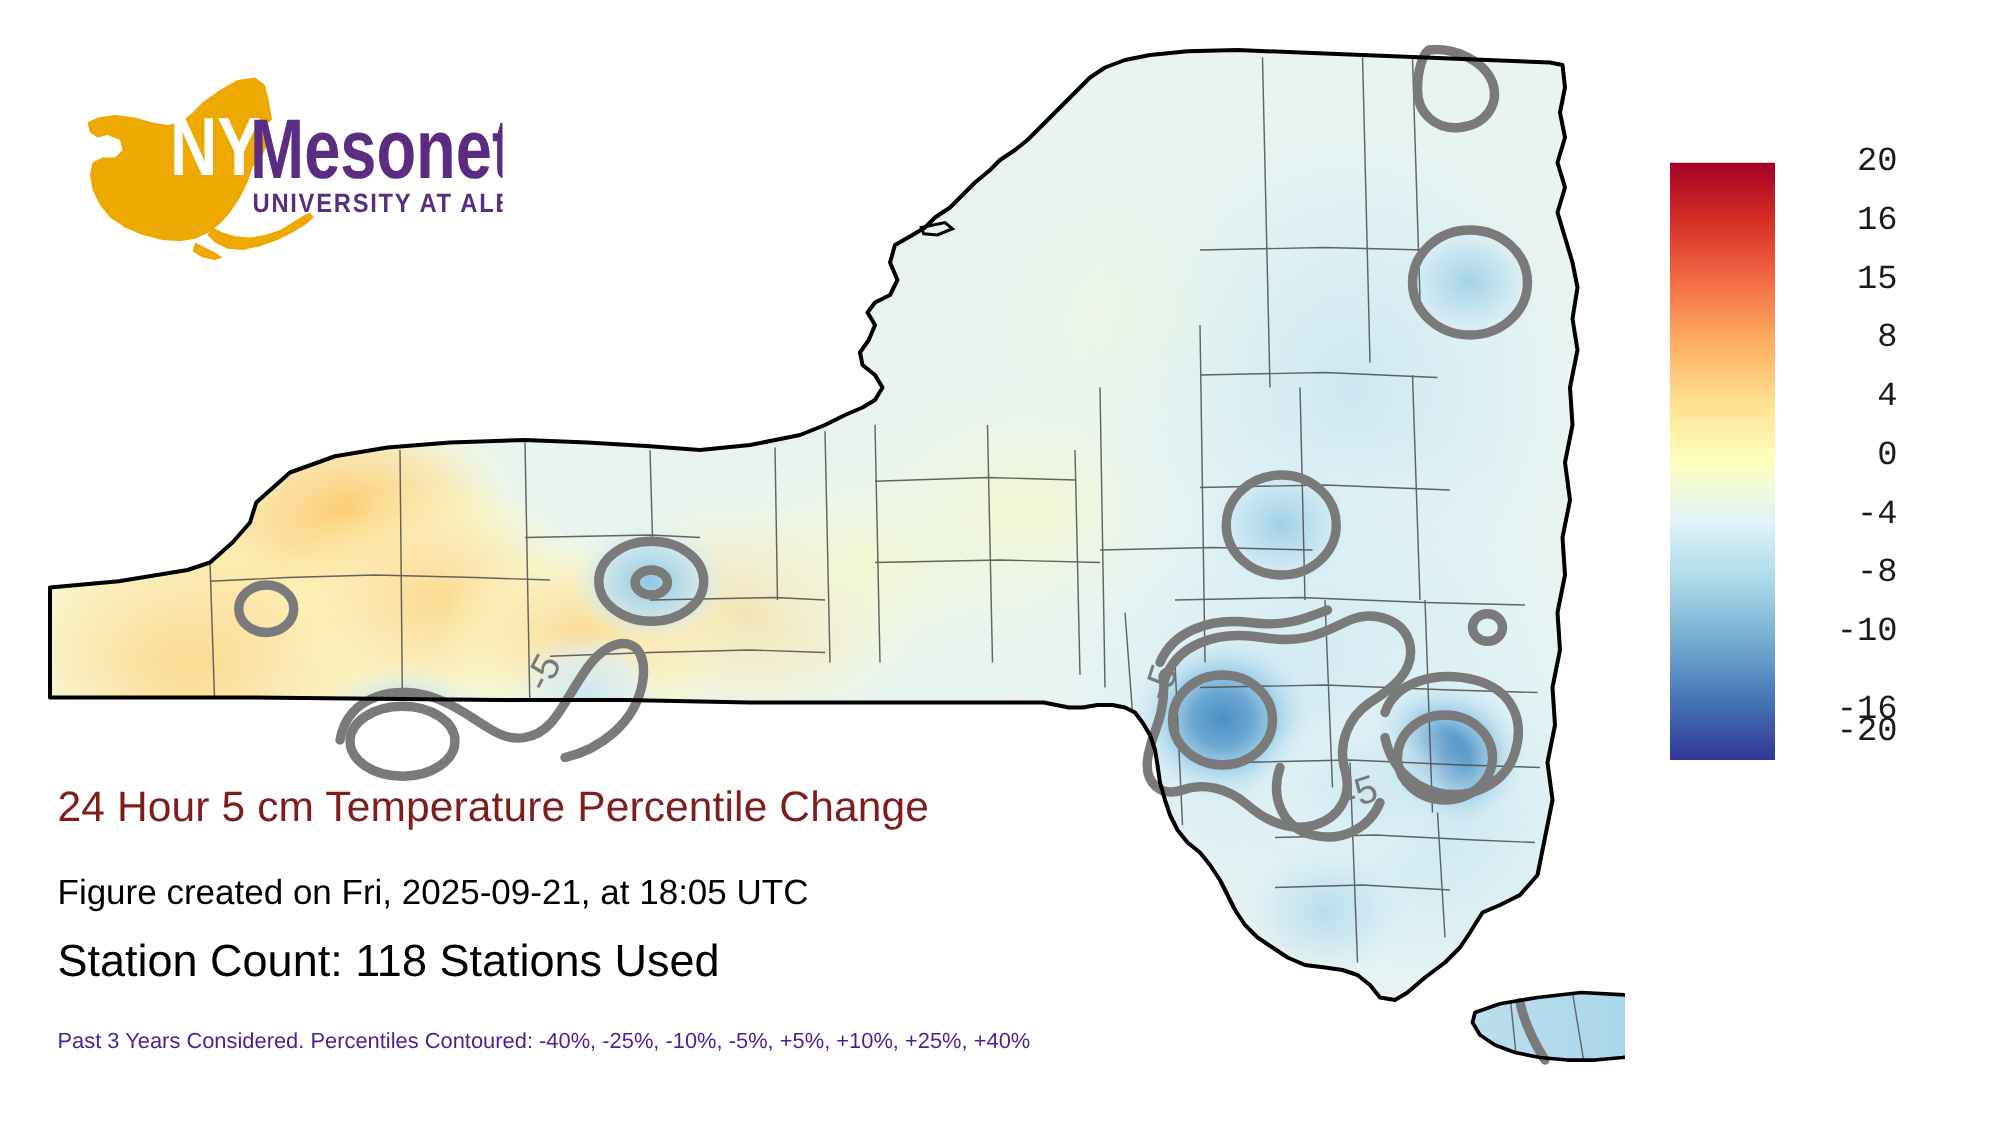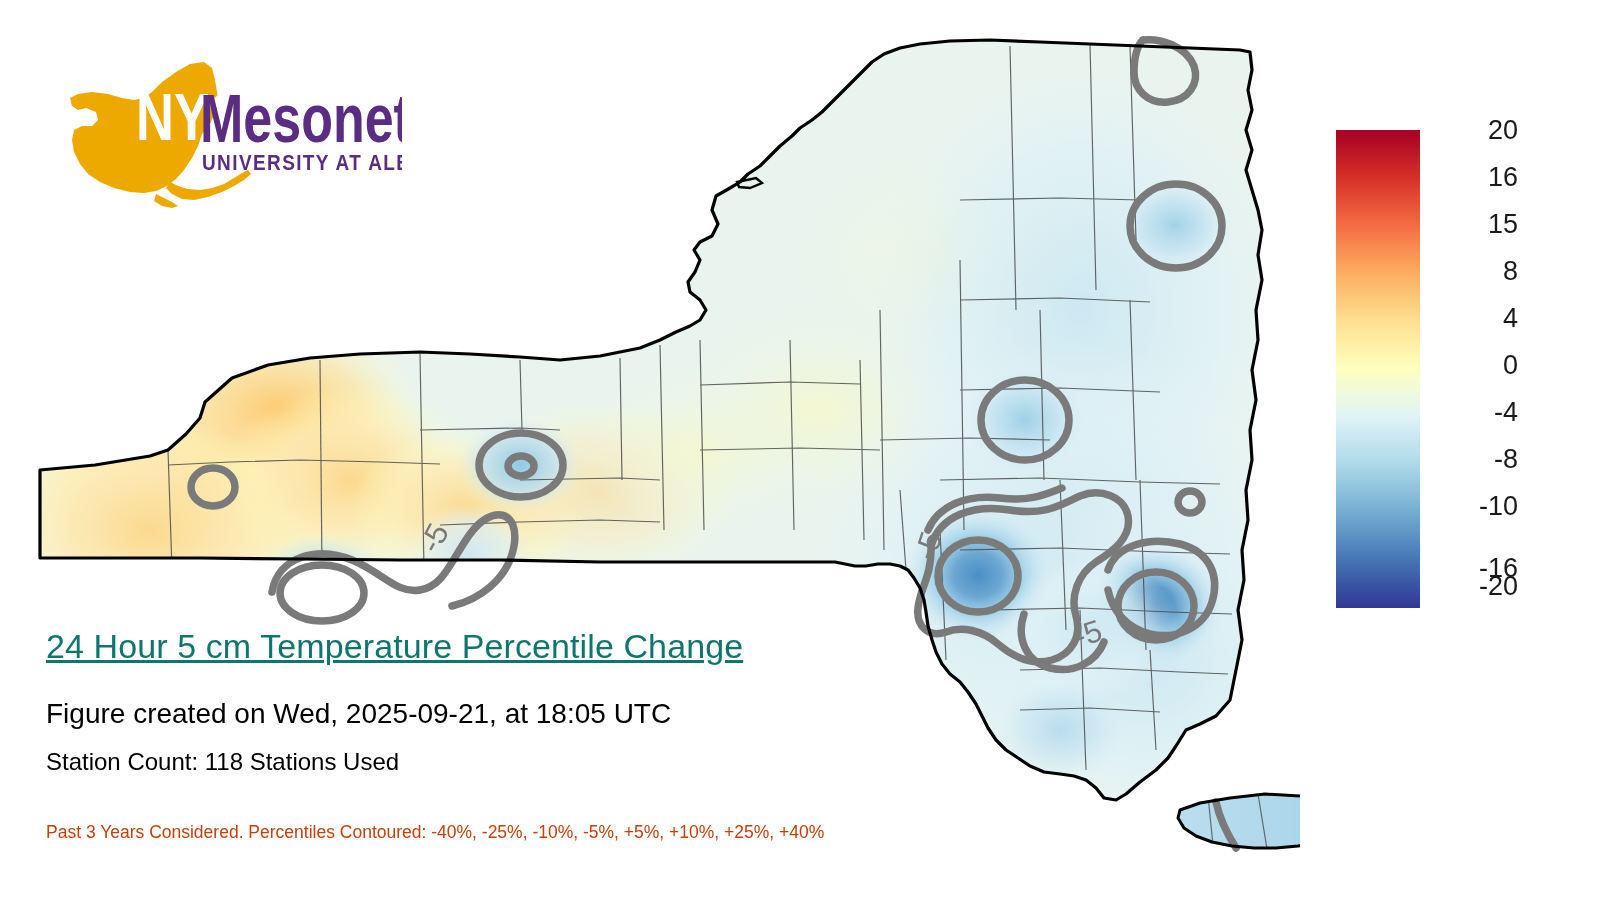"20" #cbar-ticklabels { font-family: none -> Liberation Mono, monospace }
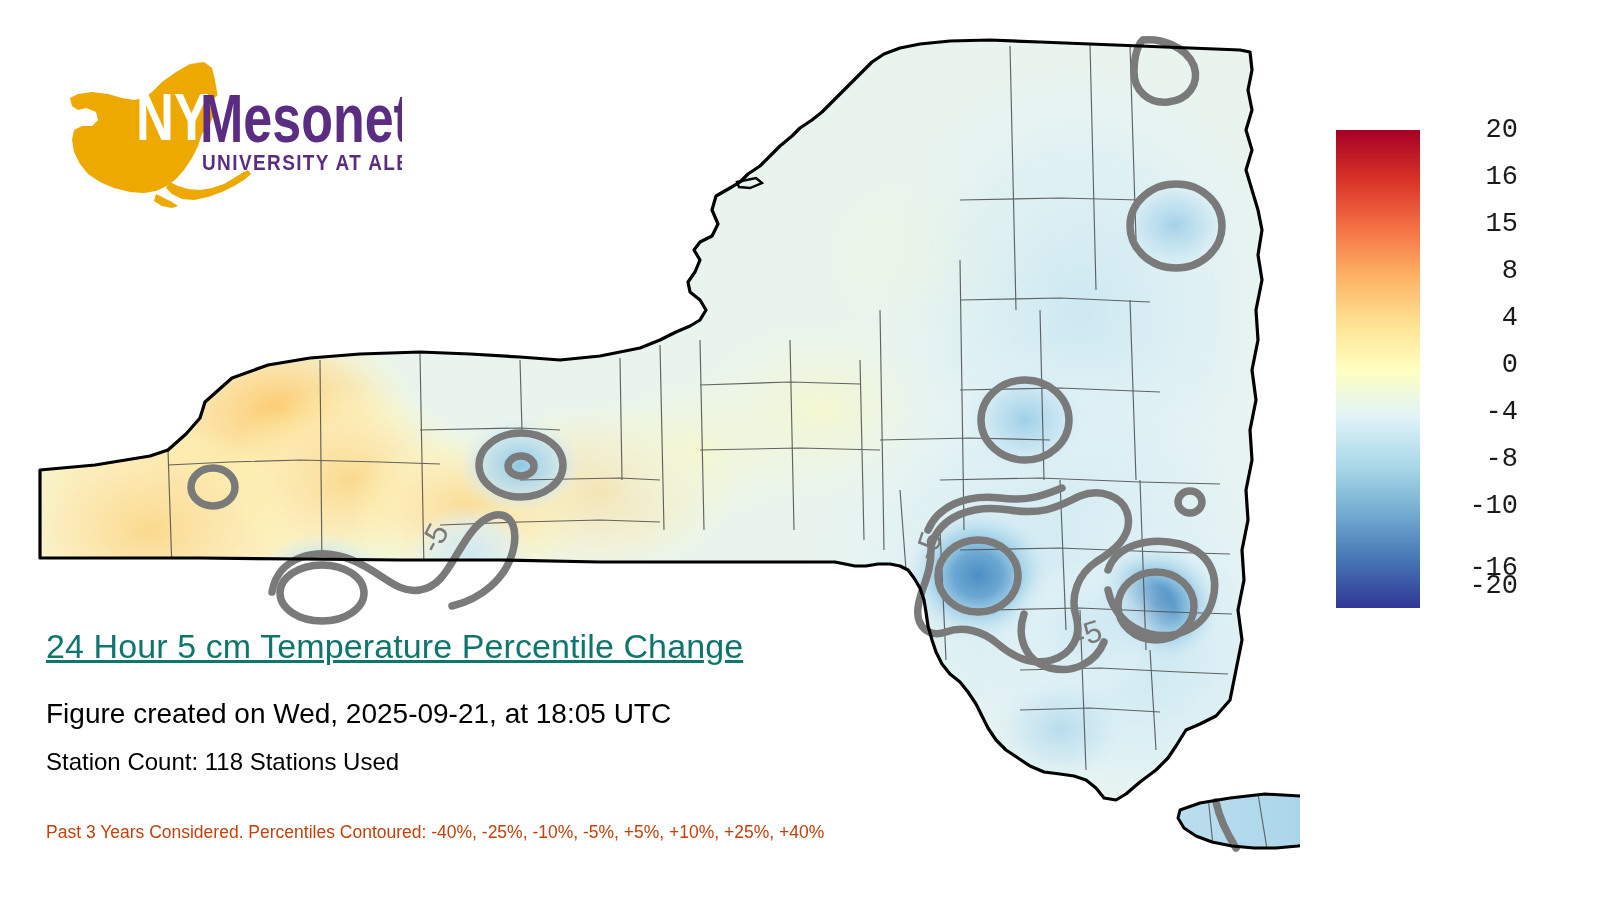"24 Hour 5 cm Temperature" #title-main { color: #0f766e -> #7f1d1d; text-decoration: underline -> none }
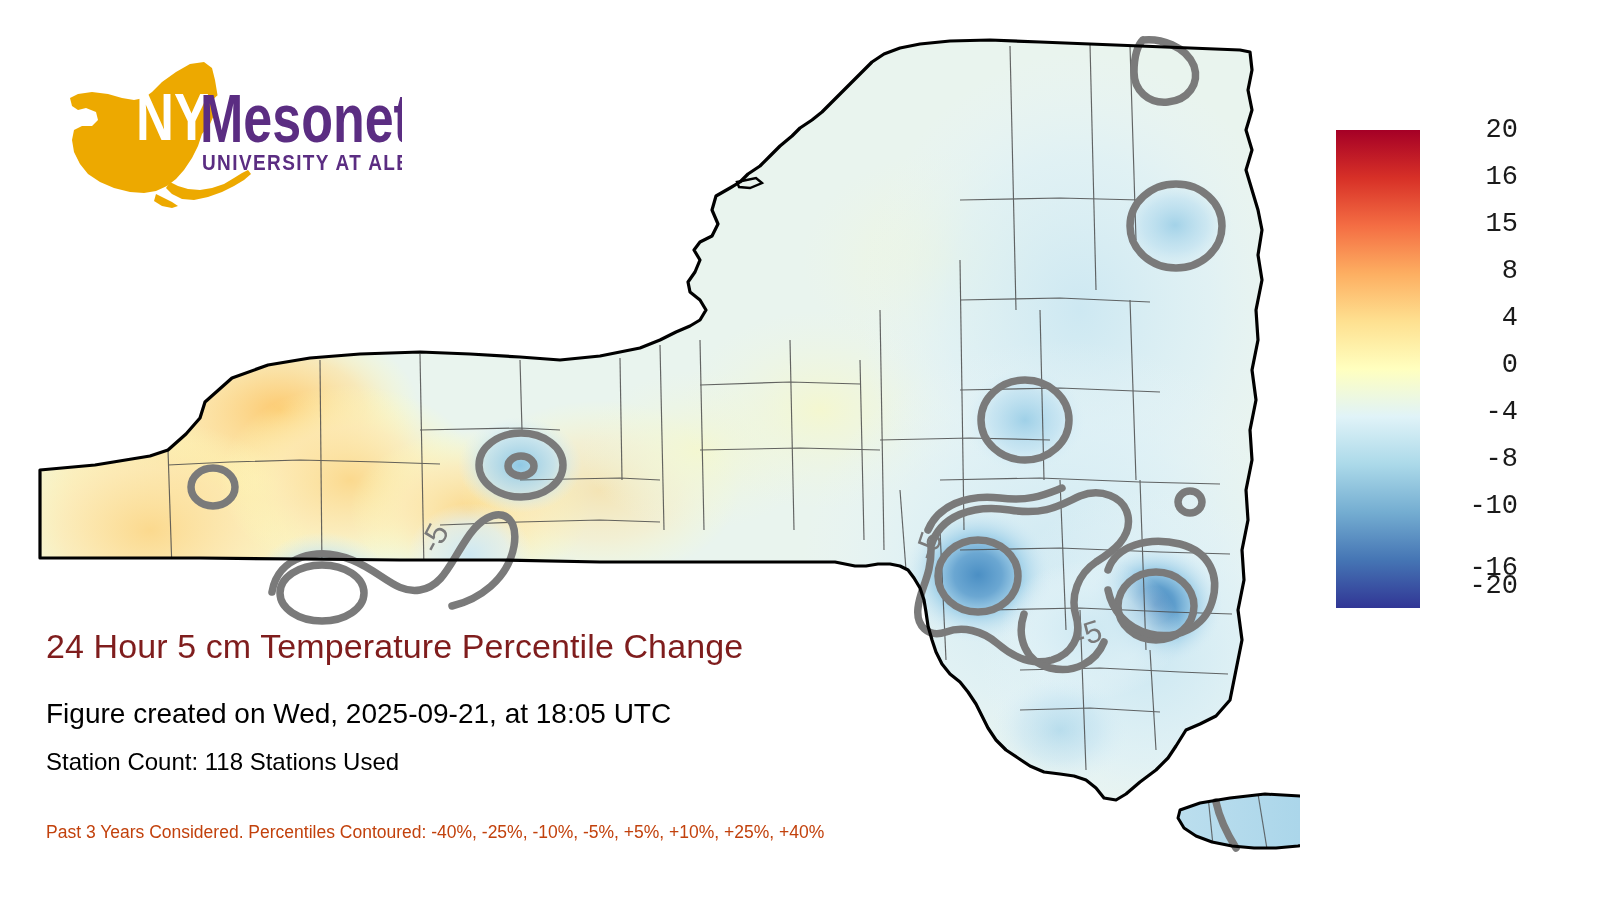"Figure created on Wed, 2025-09-21," div { text: Wed -> Fri }
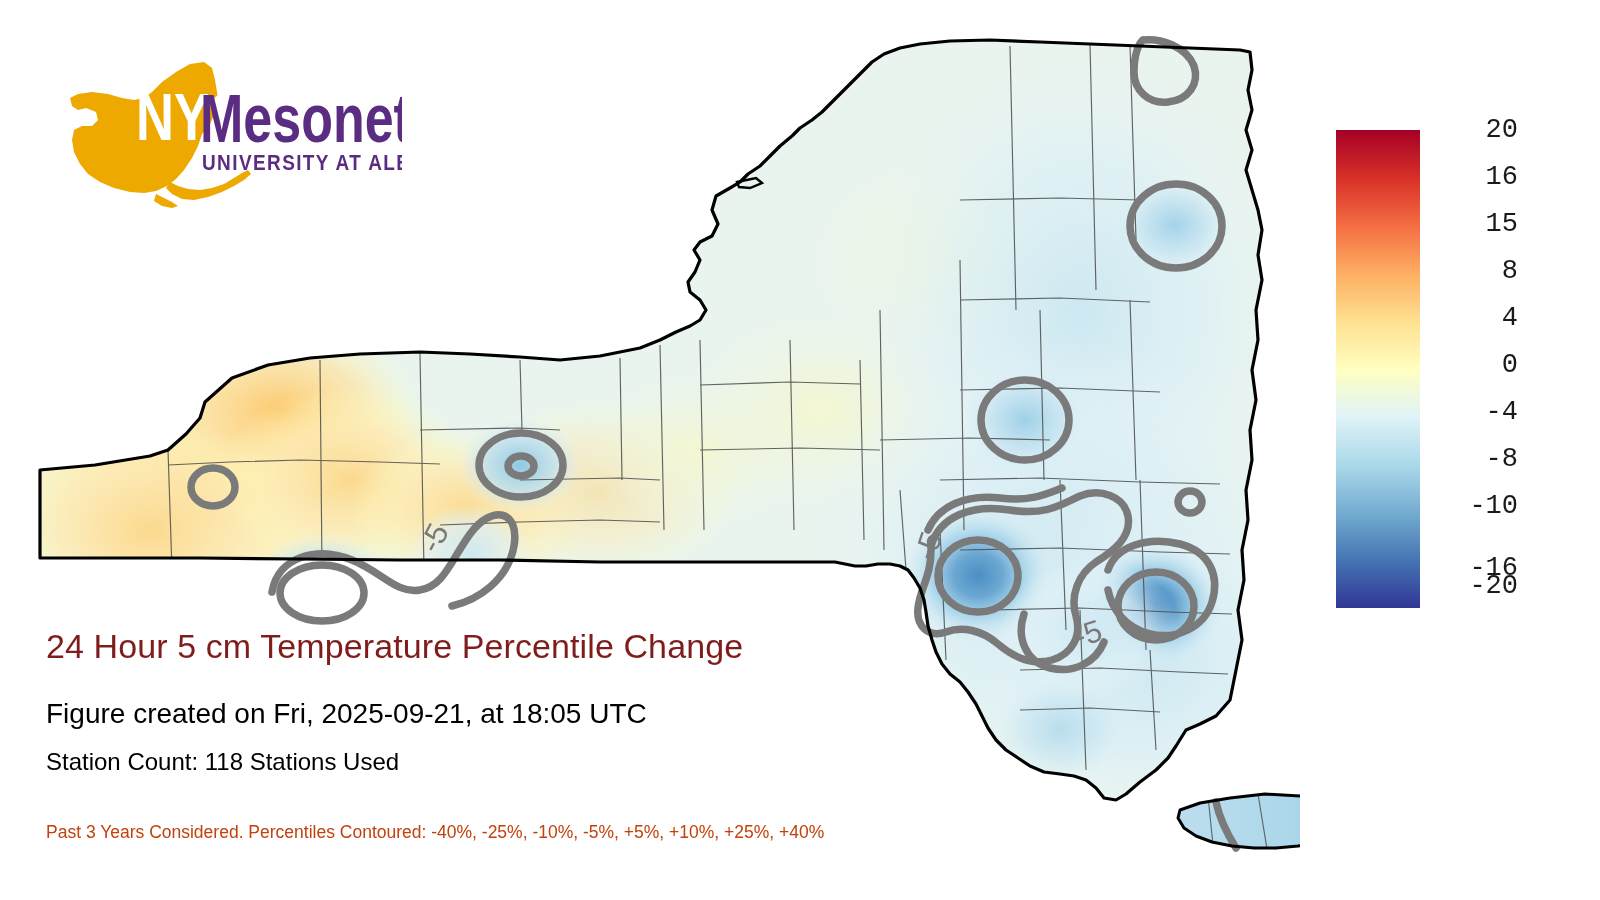"Station Count: 118 Stations Used" #subtitle-stations { font-size: 24px -> 36px }
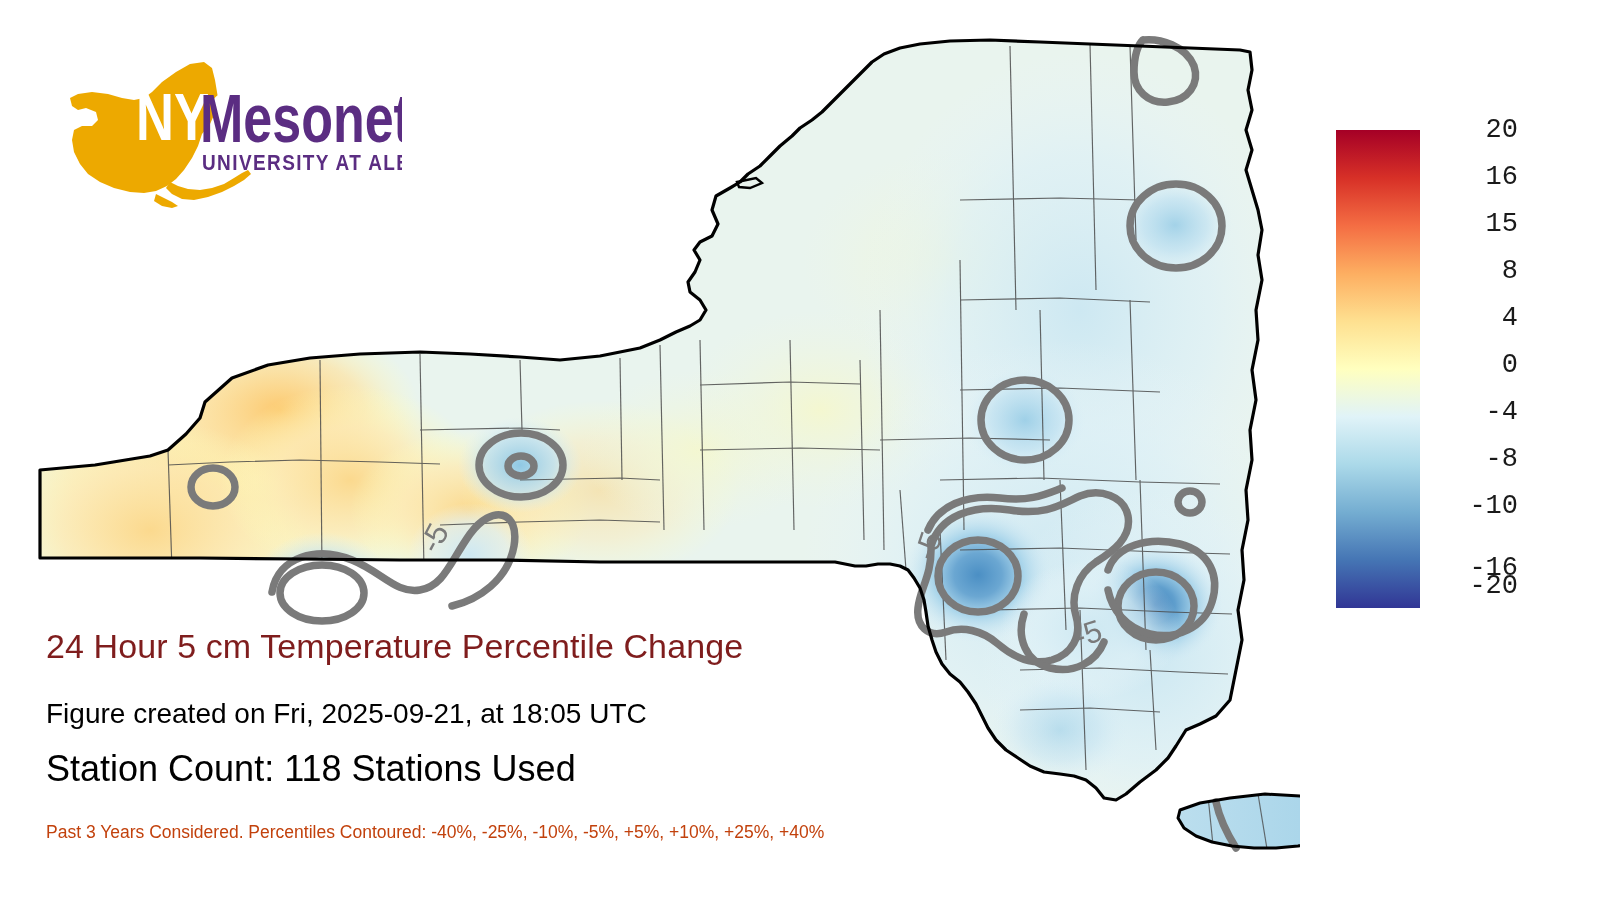"Past 3 Years Considered. Percentiles" #footnote { color: #c2410c -> #4c1d95 }
